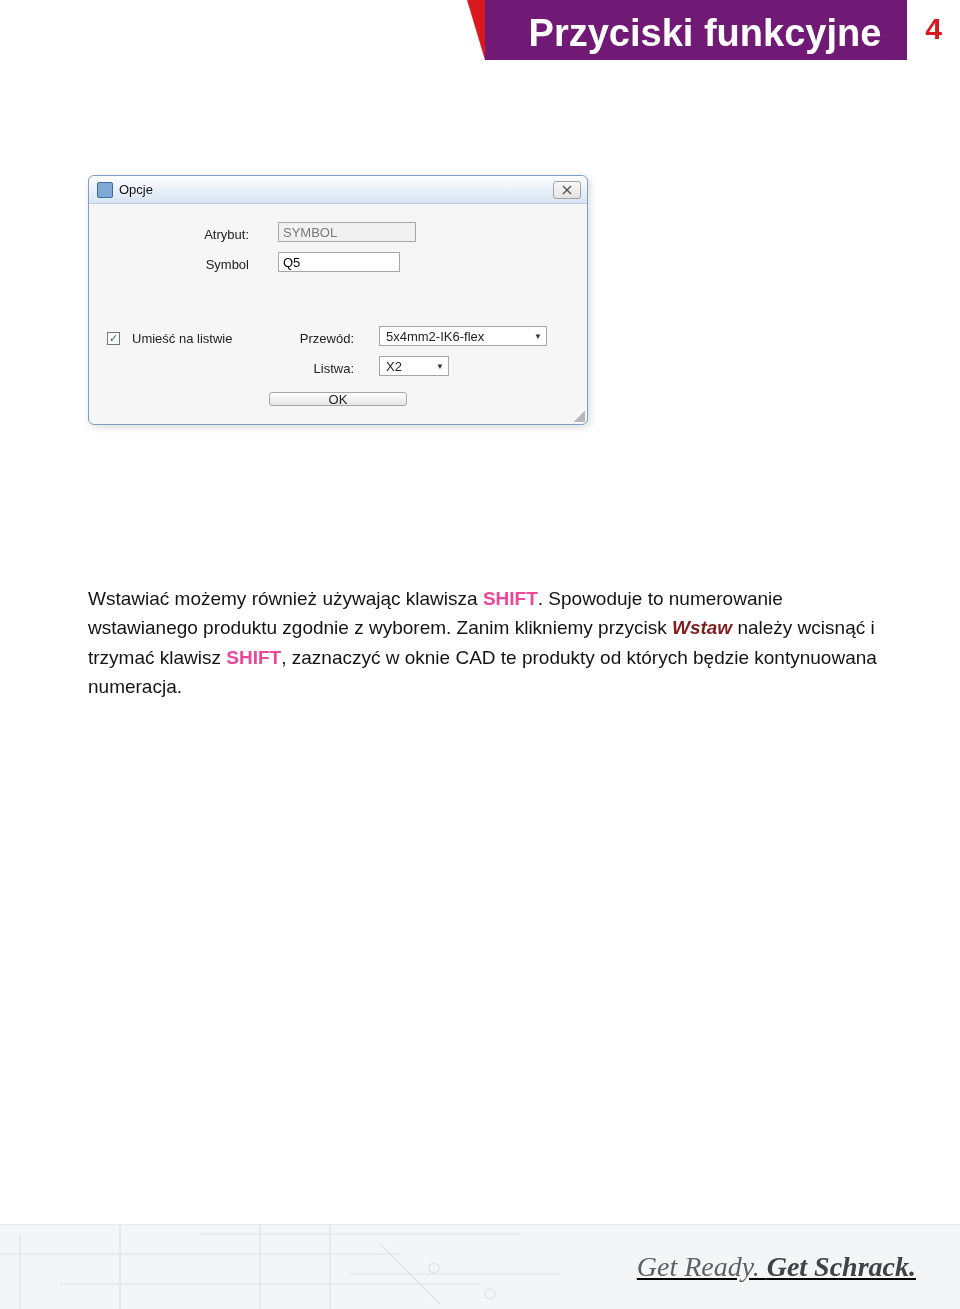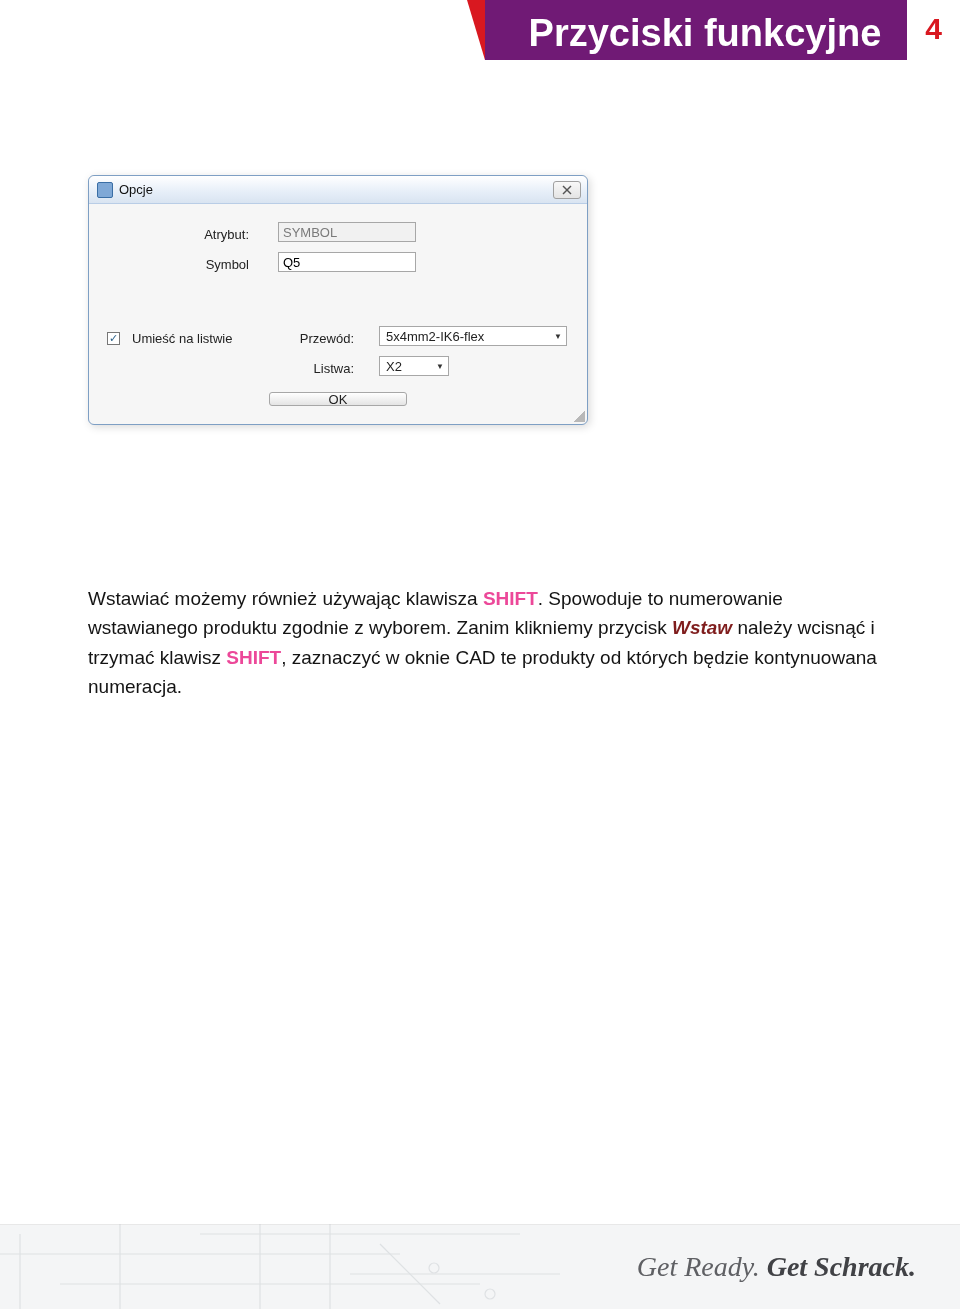"Q5" input.txt-input { width: 138px -> 122px }
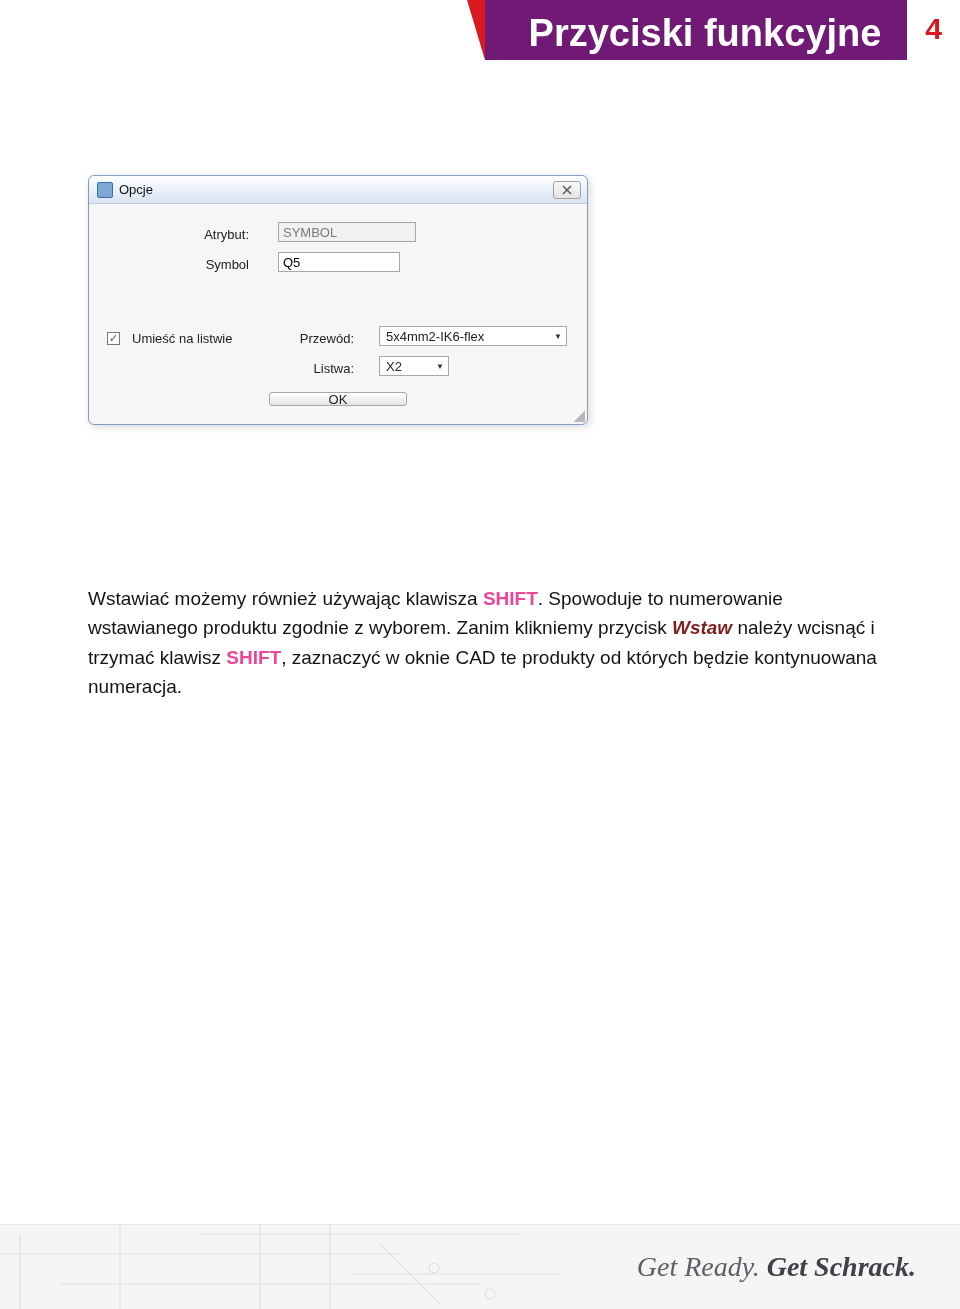"5x4mm2-IK6-flex" div.combo { width: 188px -> 168px }
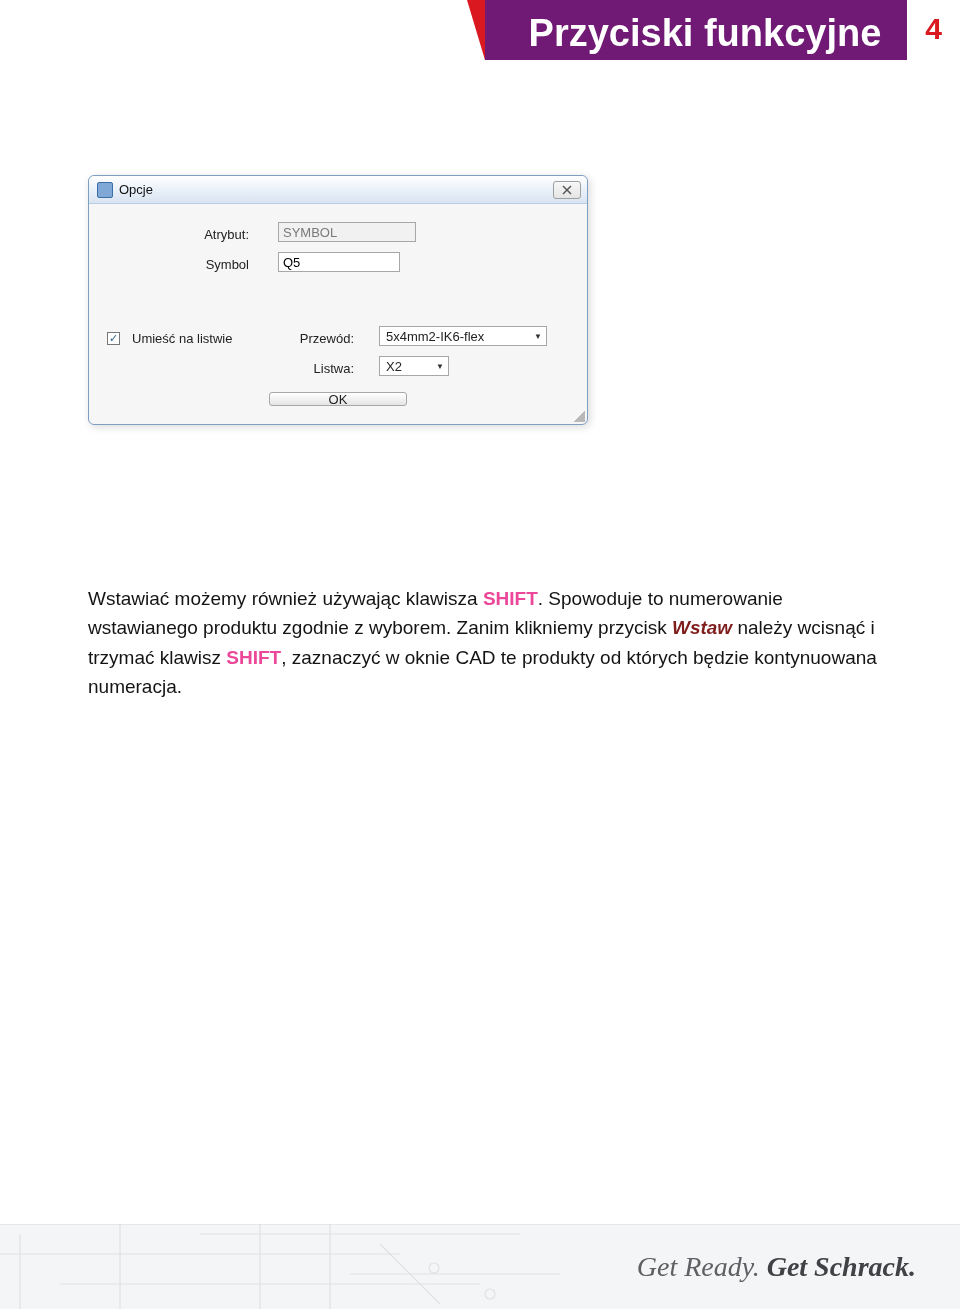"Get Ready. Get Schrack." .footer { text-decoration: none -> underline }
